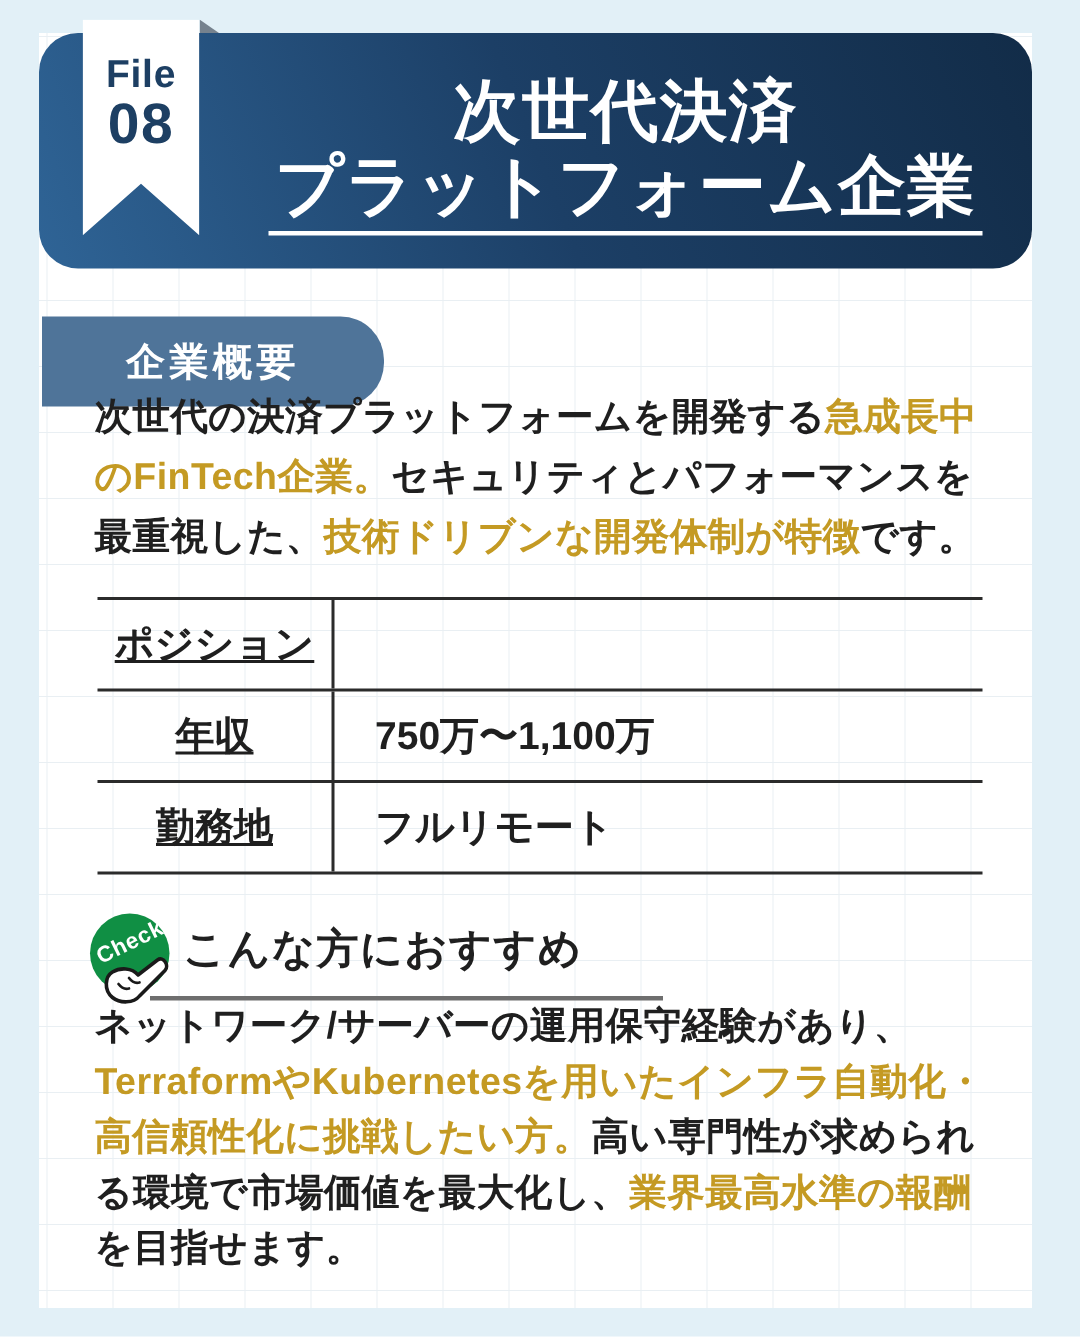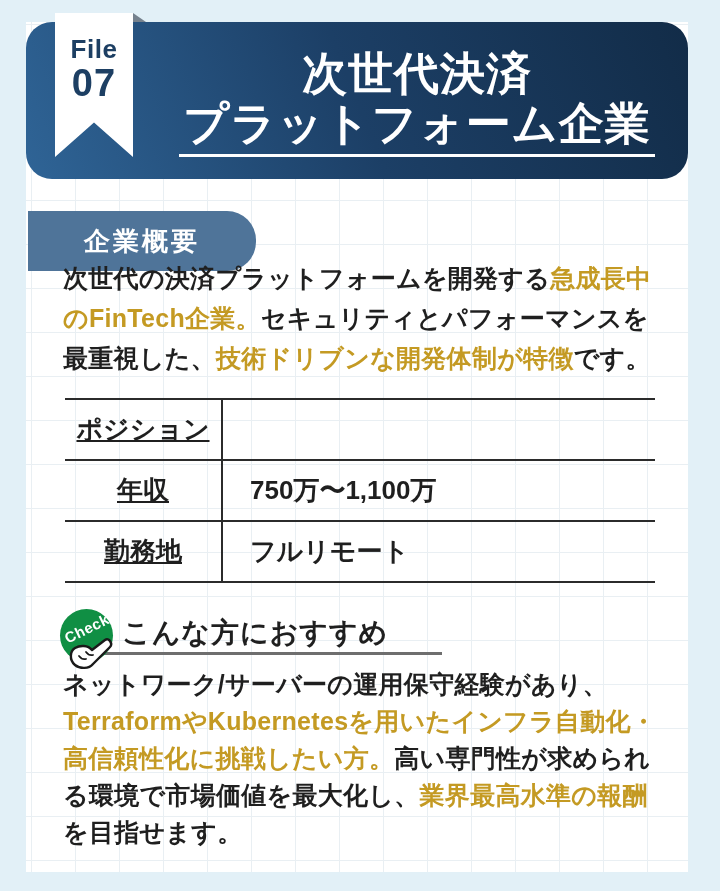"07" span.file-number { text: 07 -> 08 }
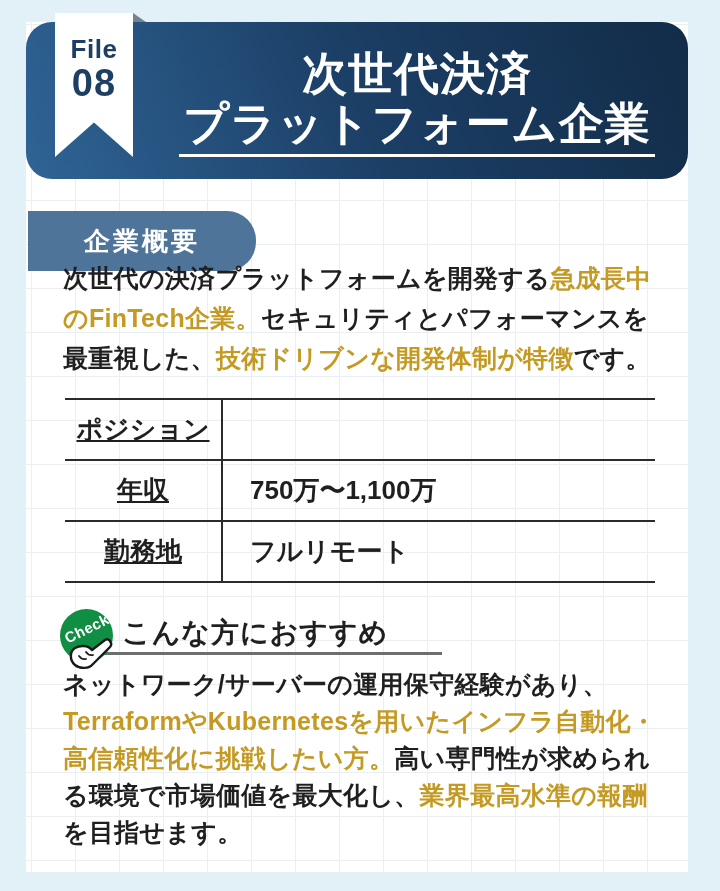"こんな方におすすめ" .reco-heading-wrap { padding-bottom: 4px -> 16px }
